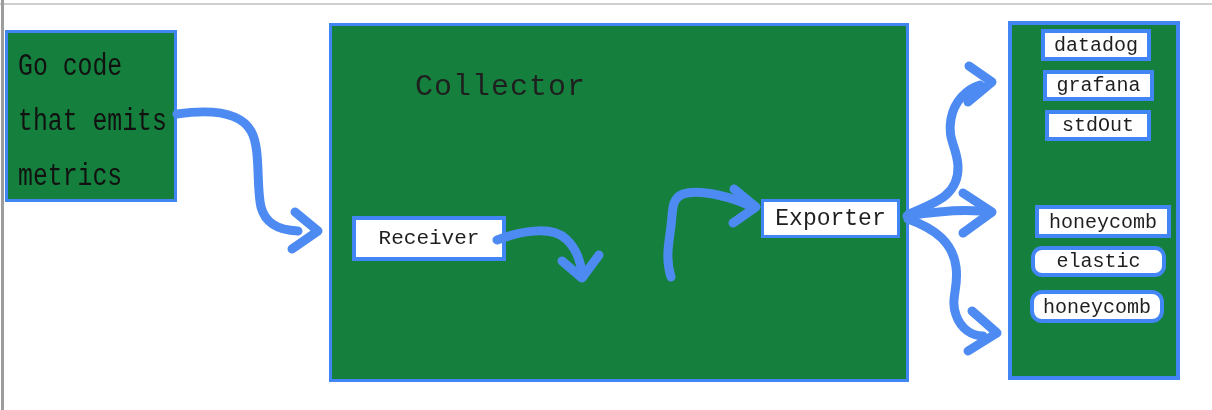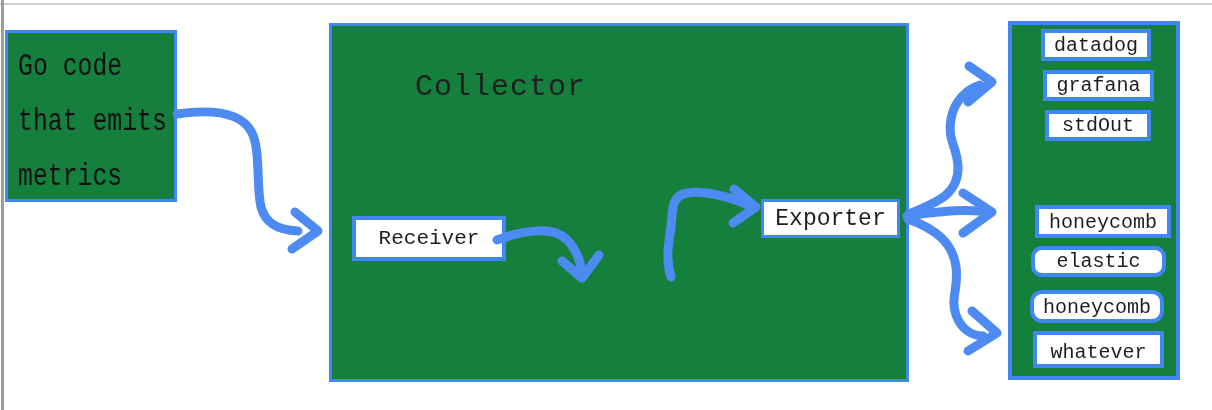"whatever" div.dest { html: <div> <span>whatever</span> </div> -> none }
